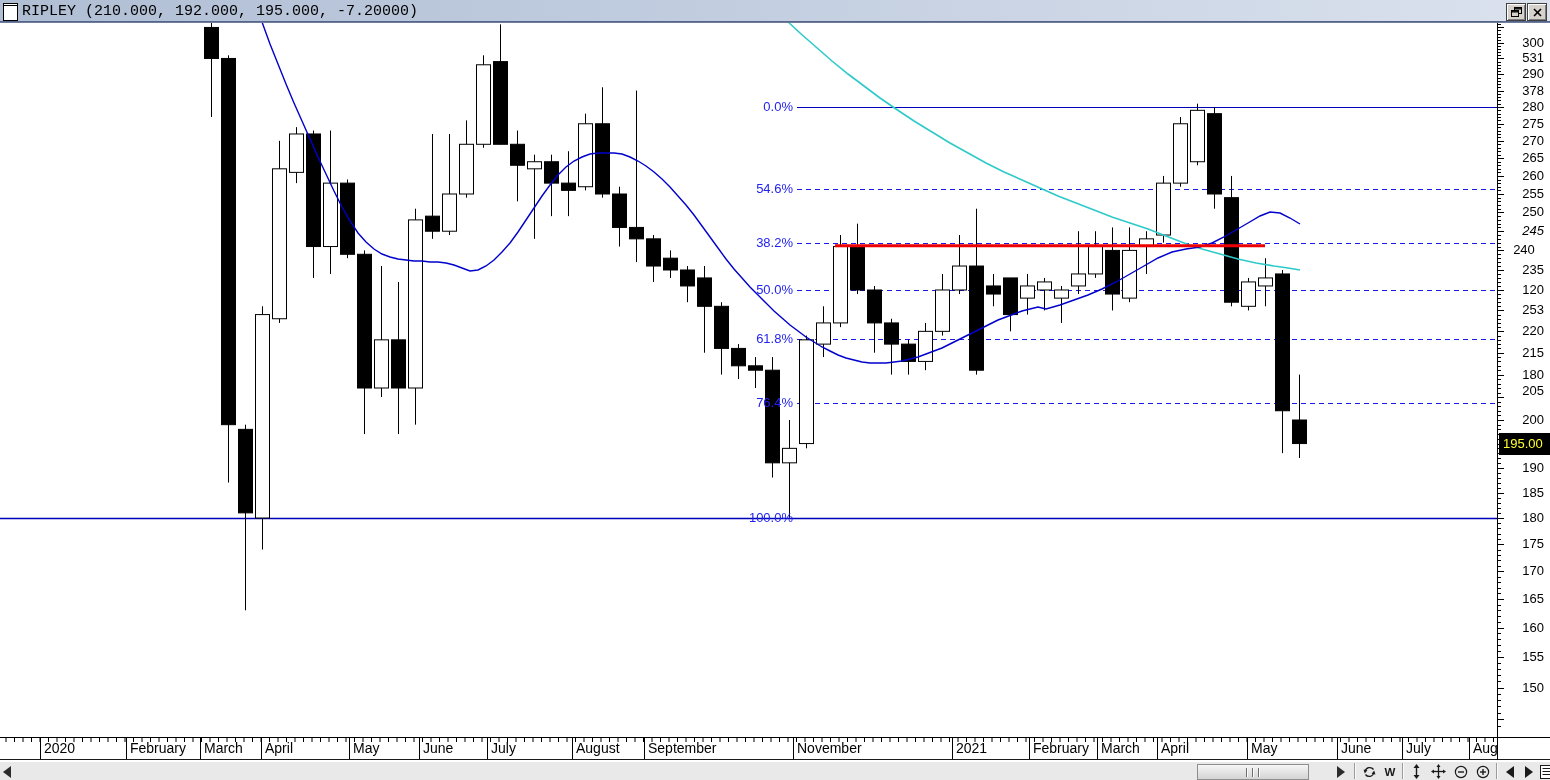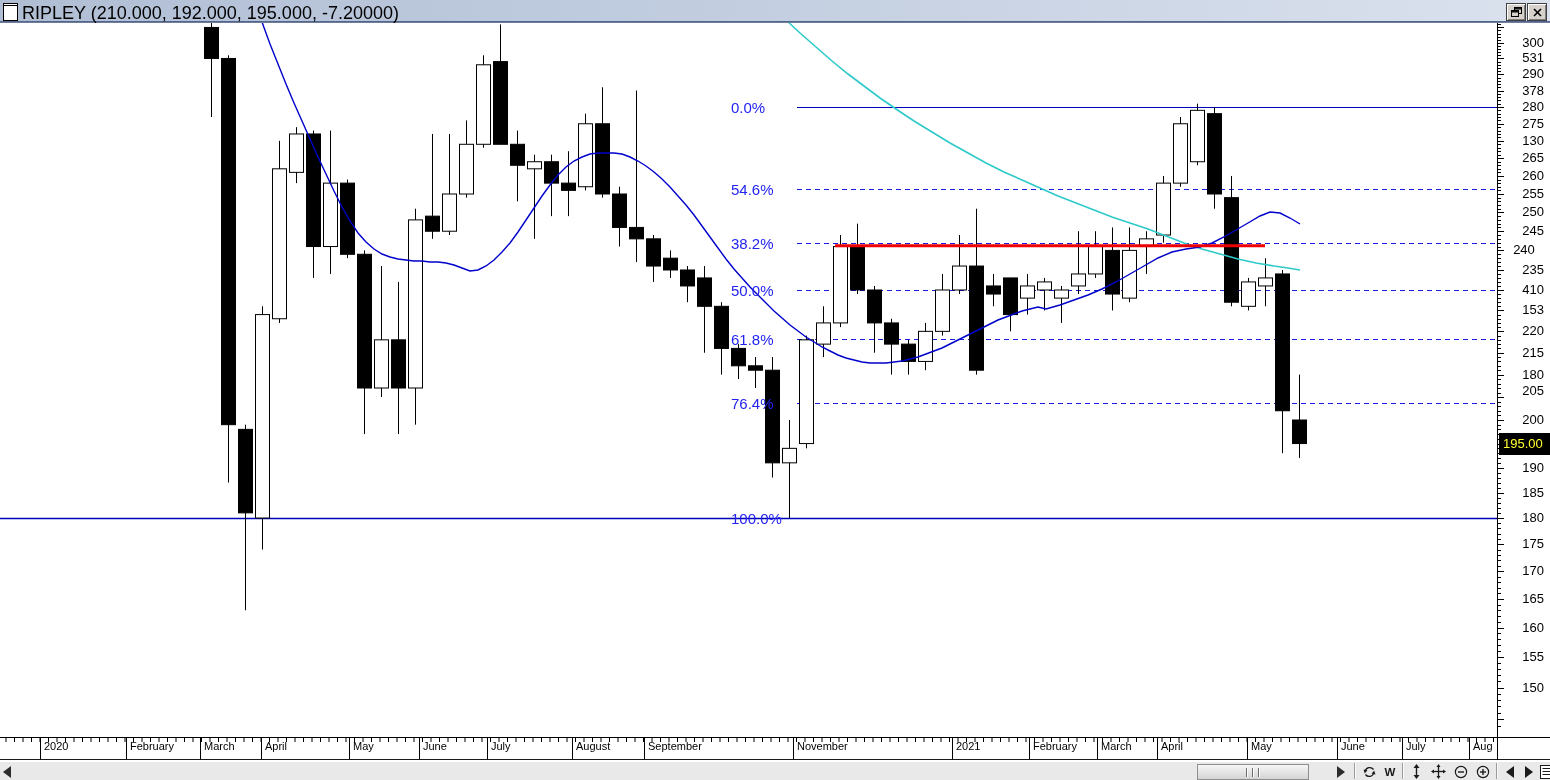"RIPLEY (210.000, 192.000, 195.000," #title-text { font-family: none -> Liberation Mono, monospace; font-size: 18px -> 15px }
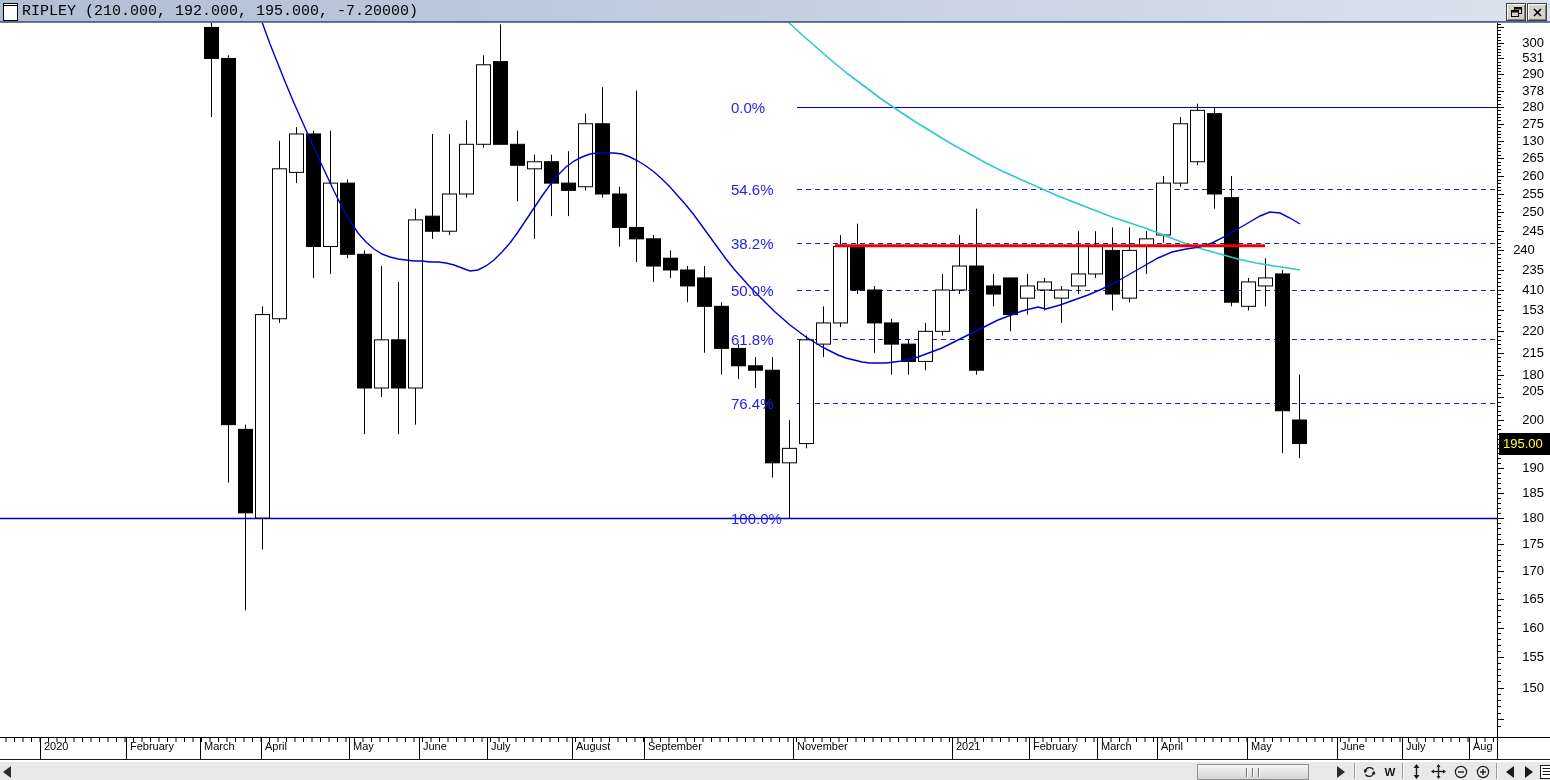"0.0%" .fib-label { font-size: 15px -> 13px; text-align: none -> right }
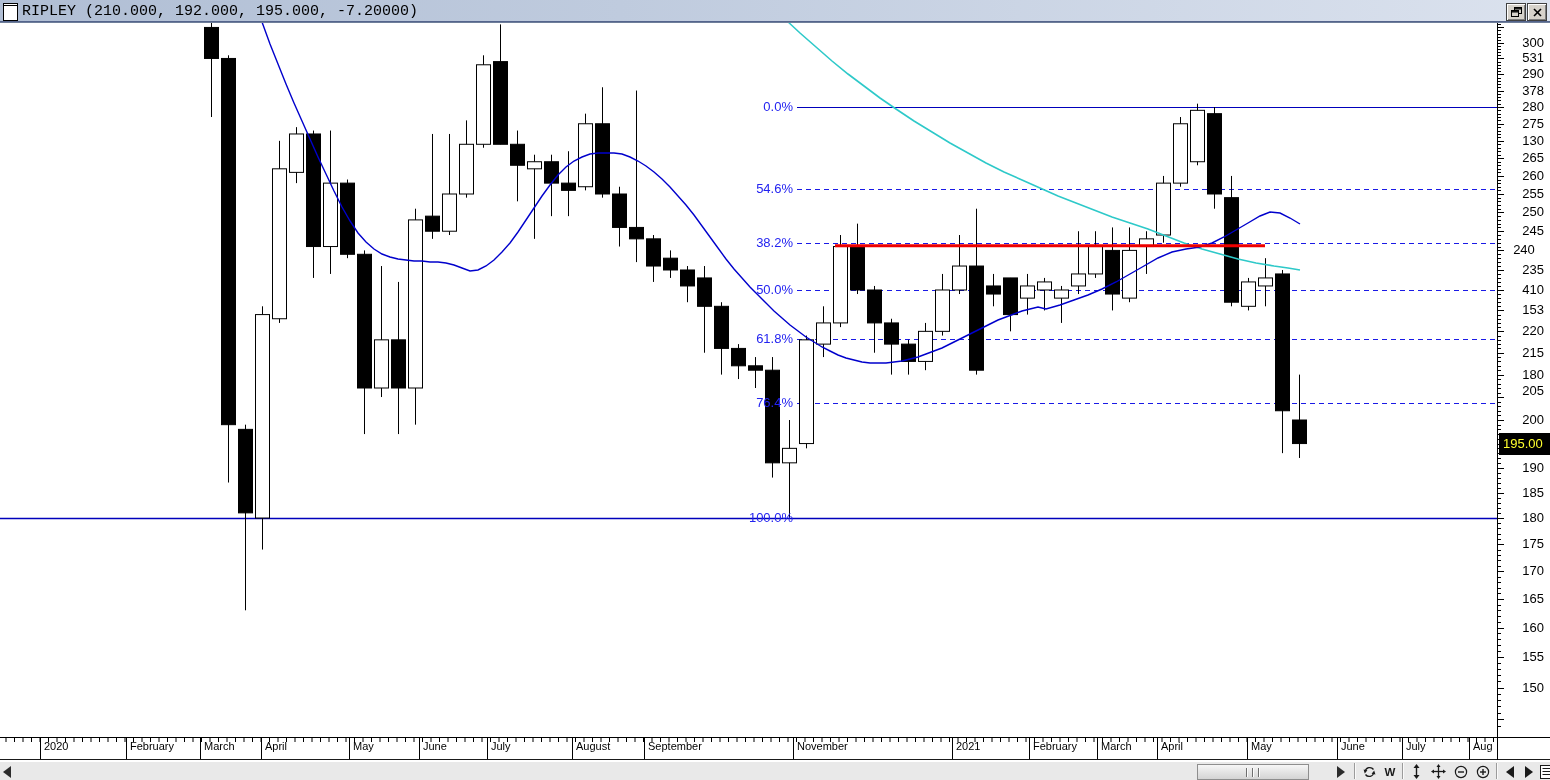"130" div.y-label { text: 130 -> 270 }
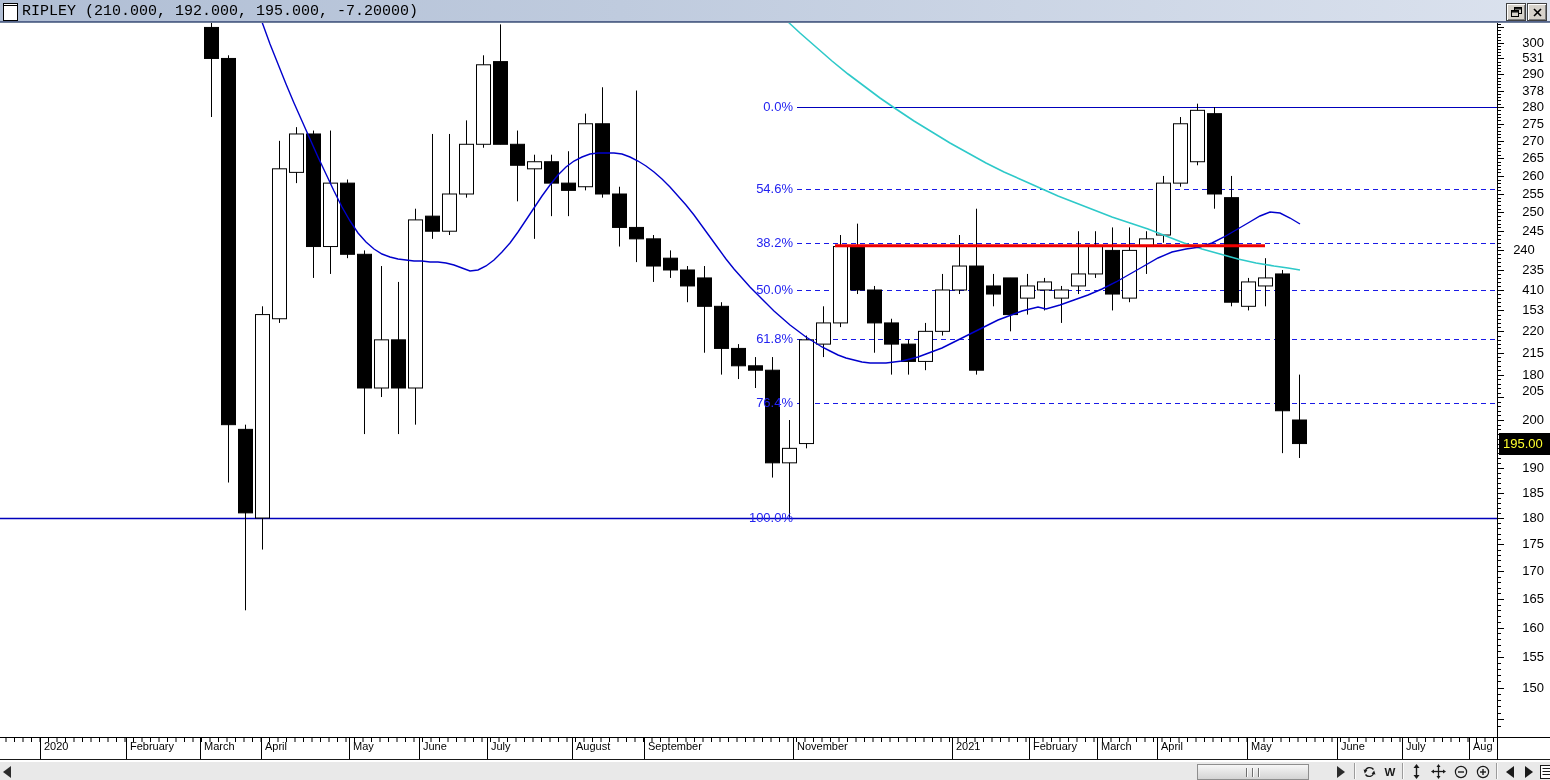"245" div.y-label { font-style: none -> italic }
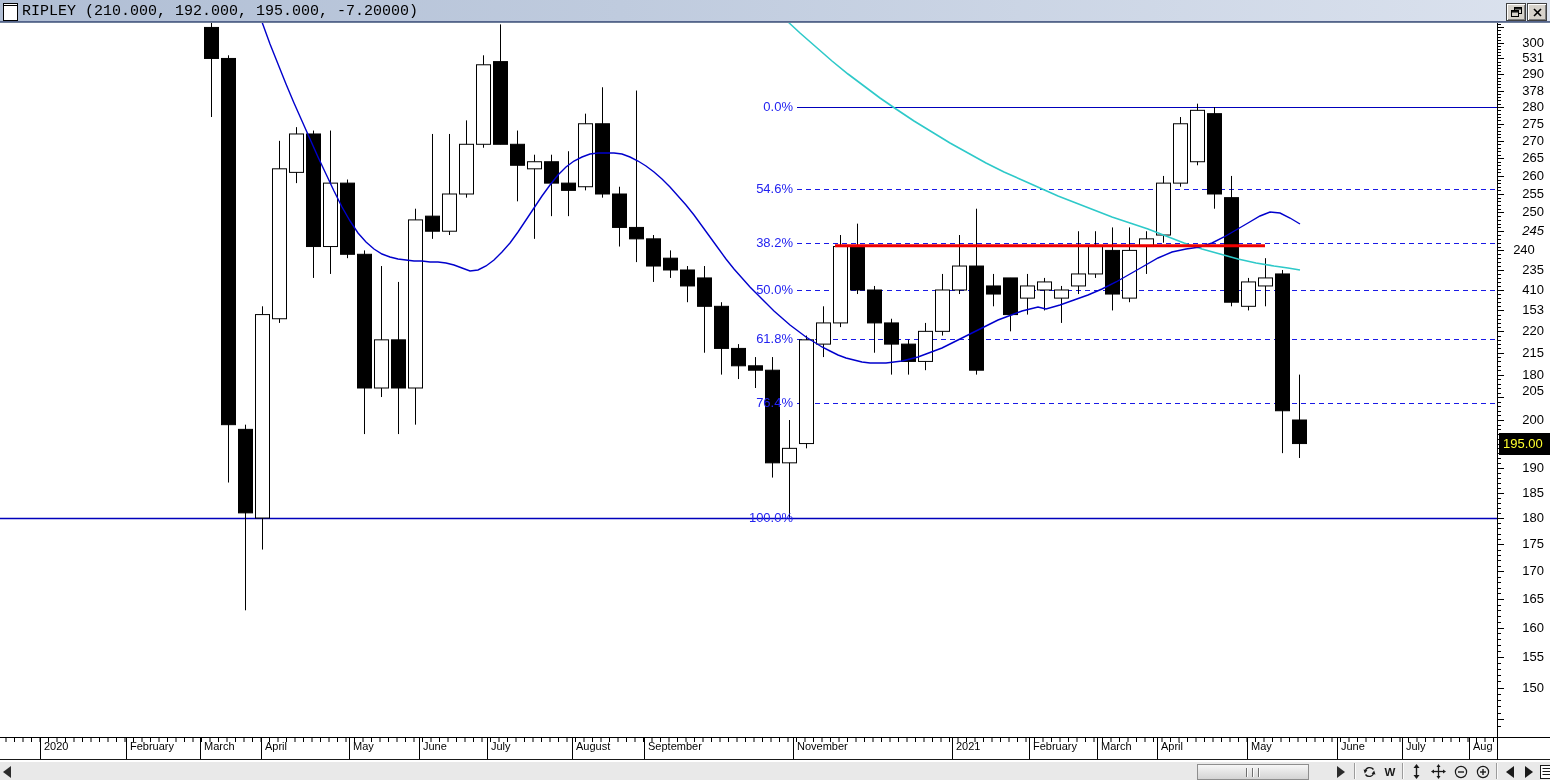"410" div.y-label { text: 410 -> 120 }
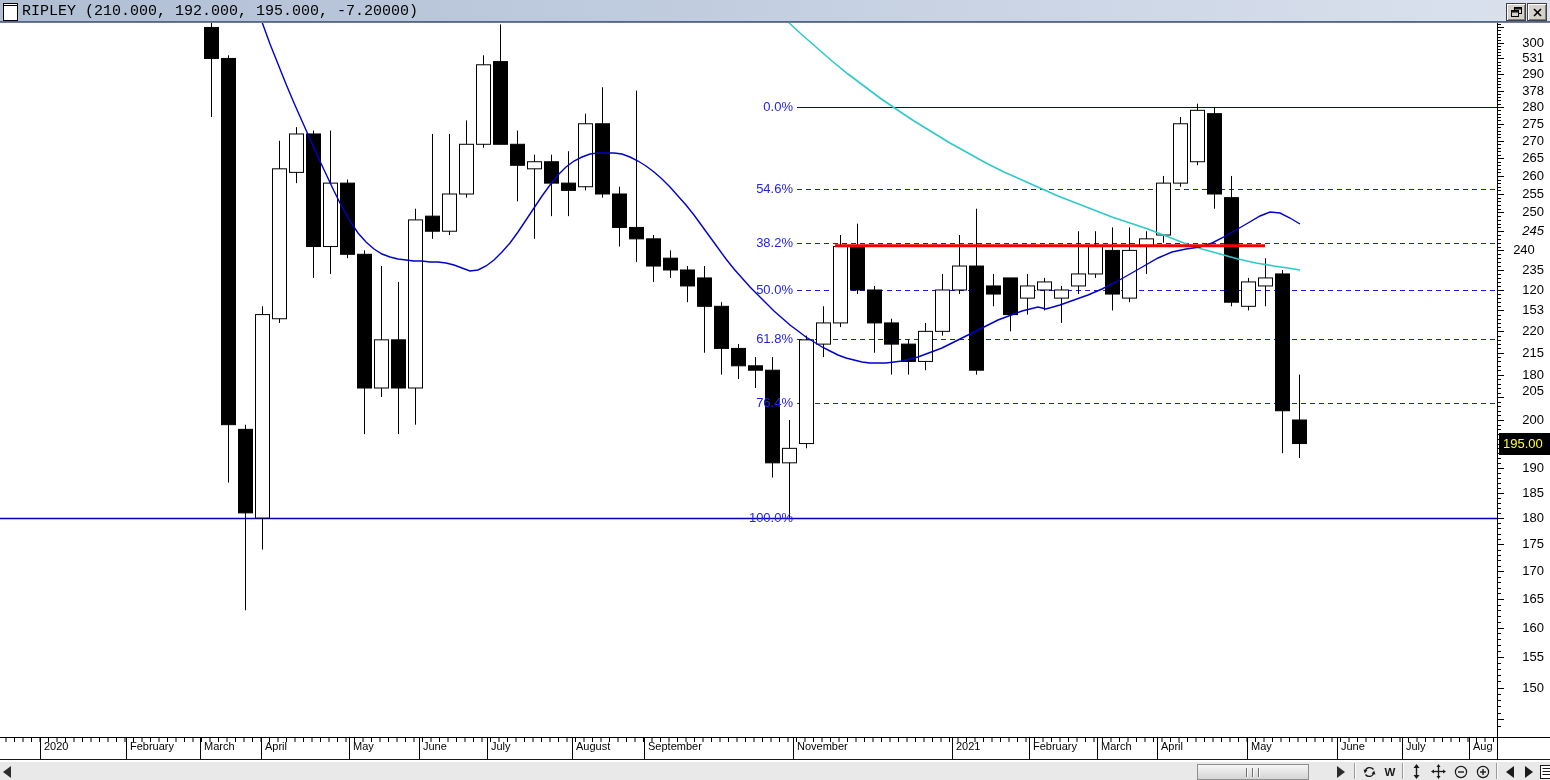"153" div.y-label { text: 153 -> 253 }
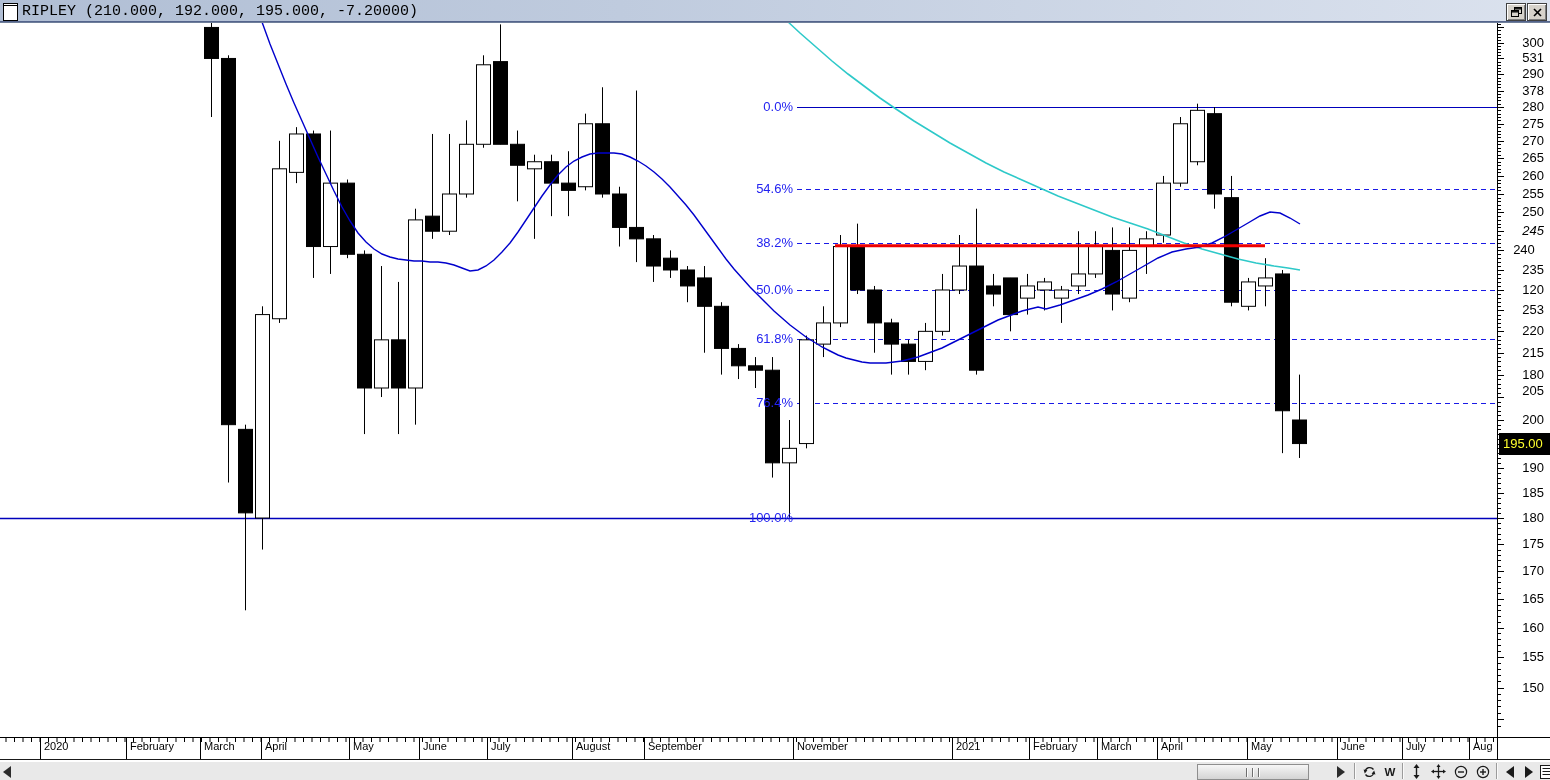"2020" .month-label { font-size: 11px -> 14px }
